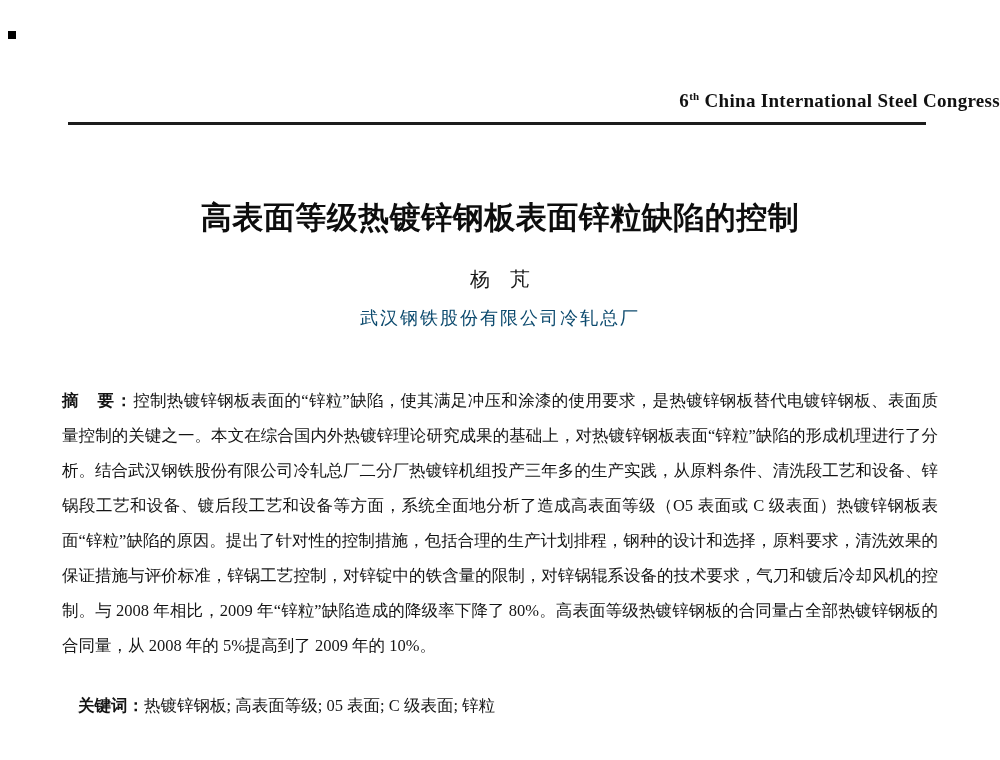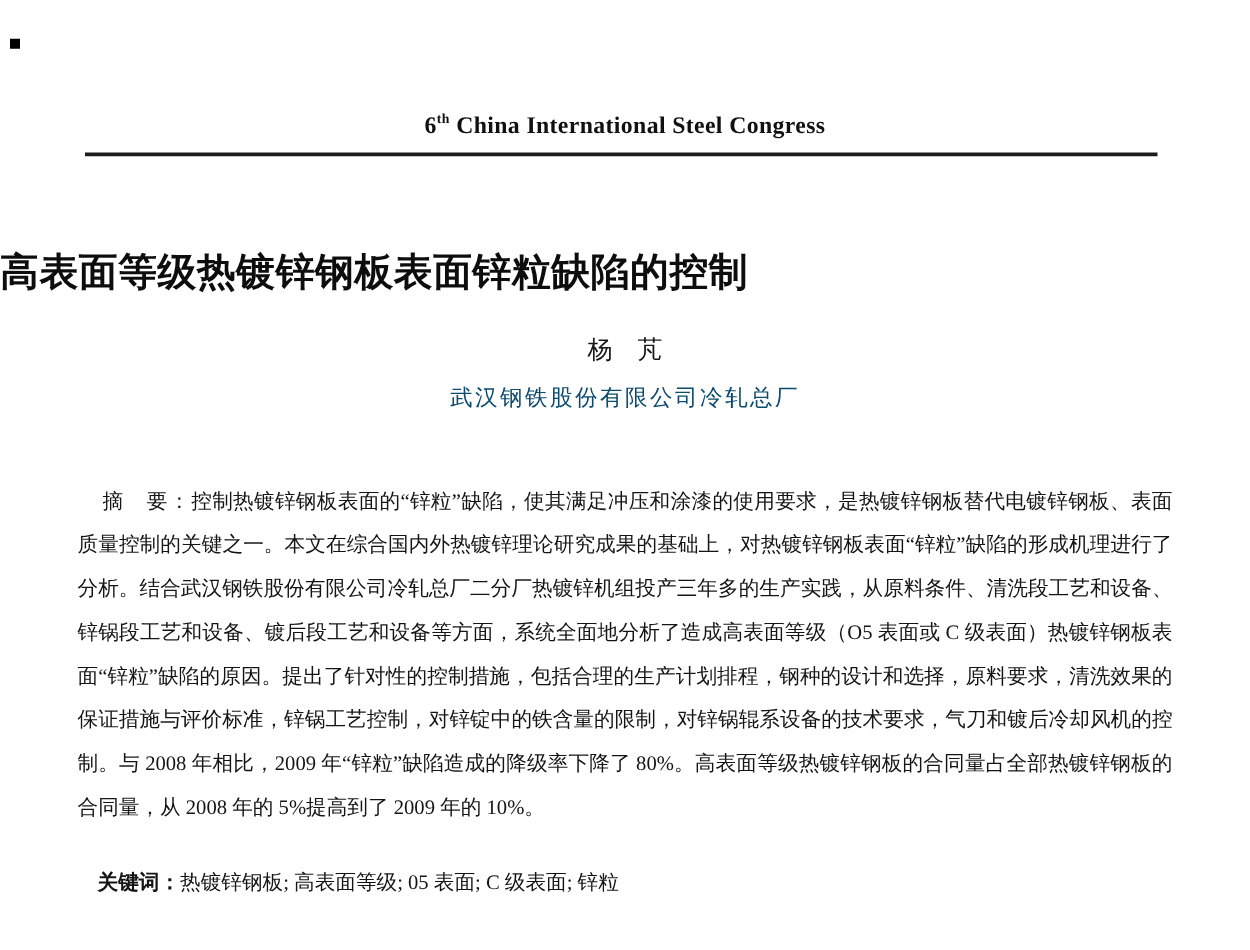"6th China International Steel Congress" .congress-header { text-align: center -> right }
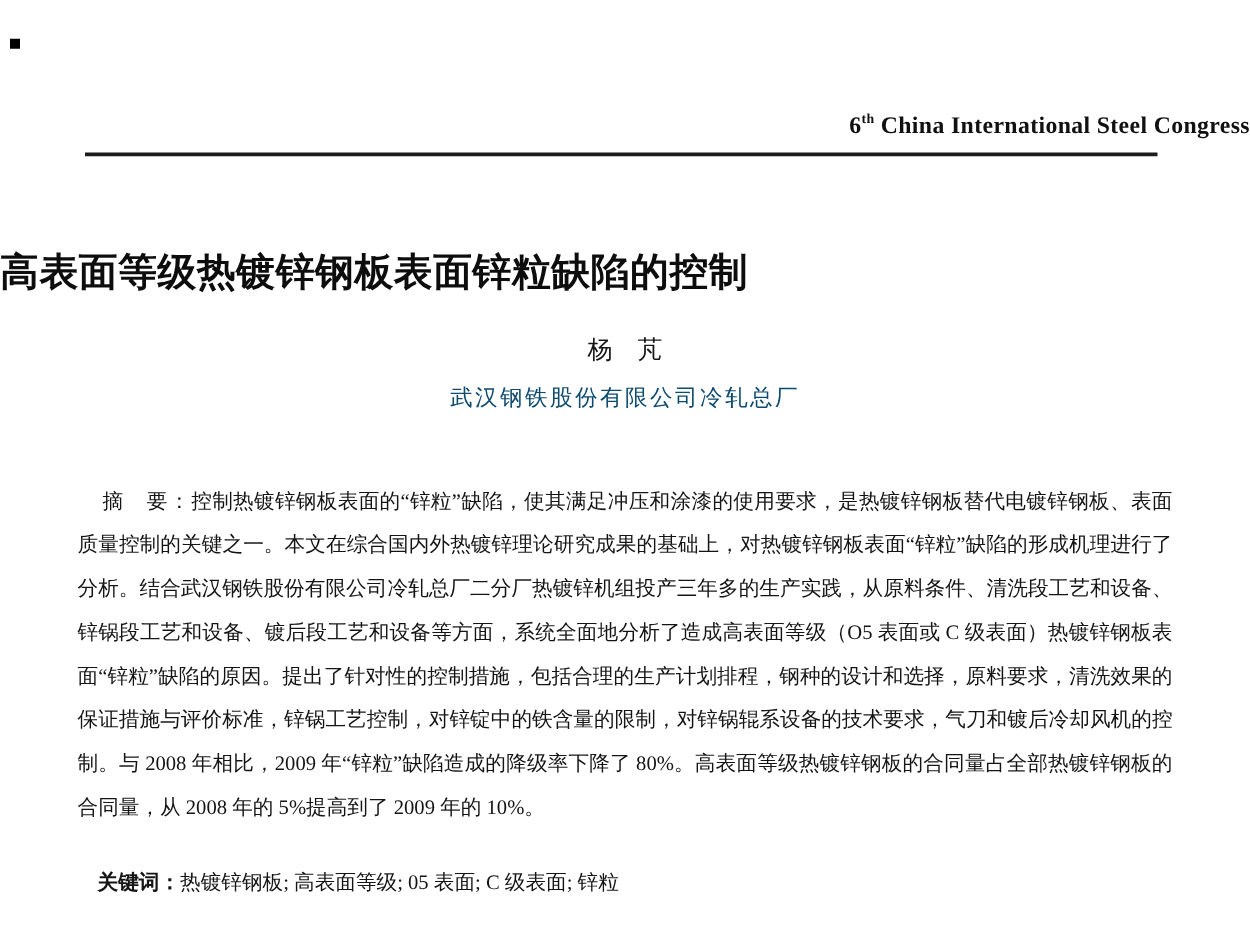"高表面等级热镀锌钢板表面锌粒缺陷的控制" .paper-title { text-align: left -> center }
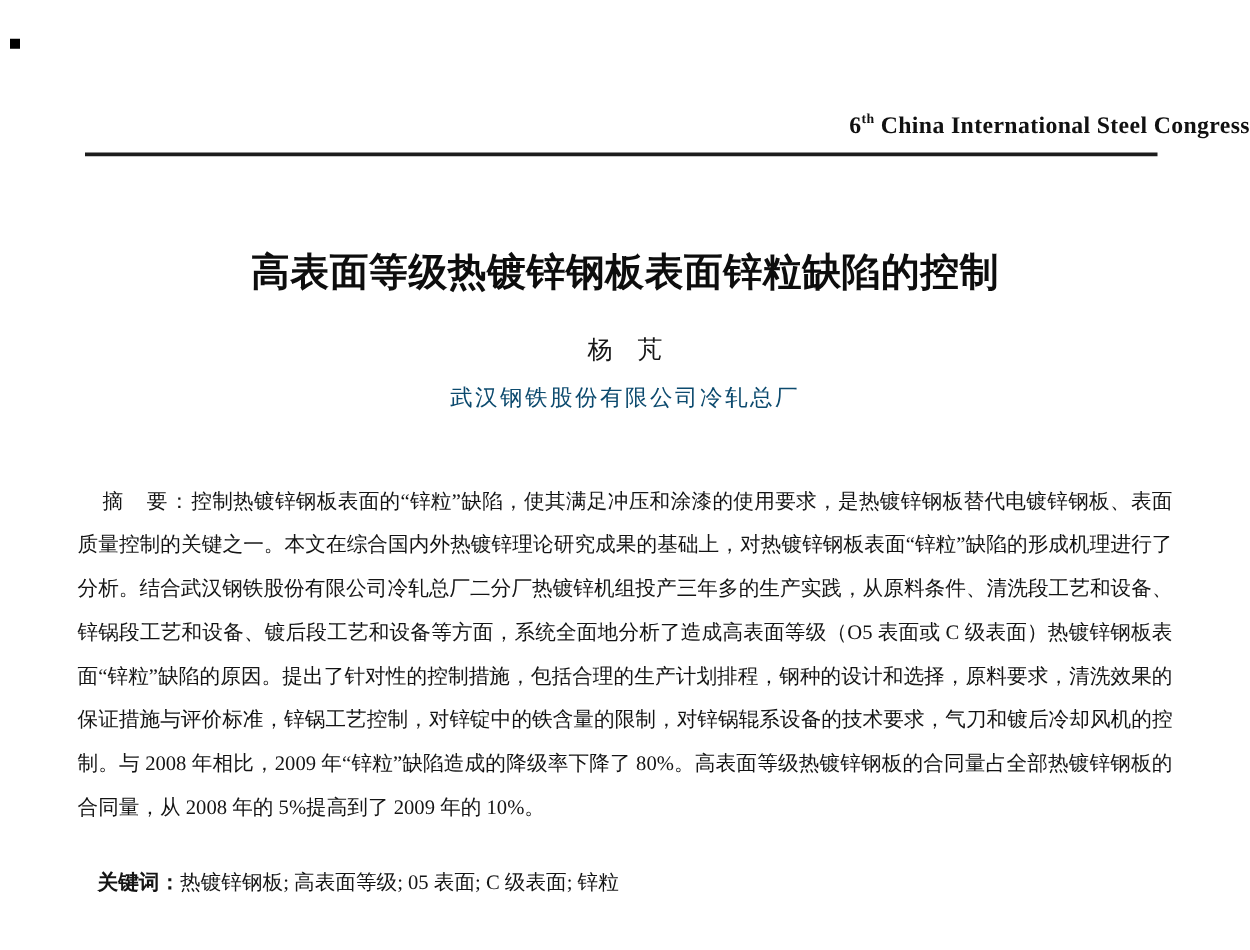"摘 要：" .abstract-label { font-weight: normal -> bold; margin-left: 20px -> none }
